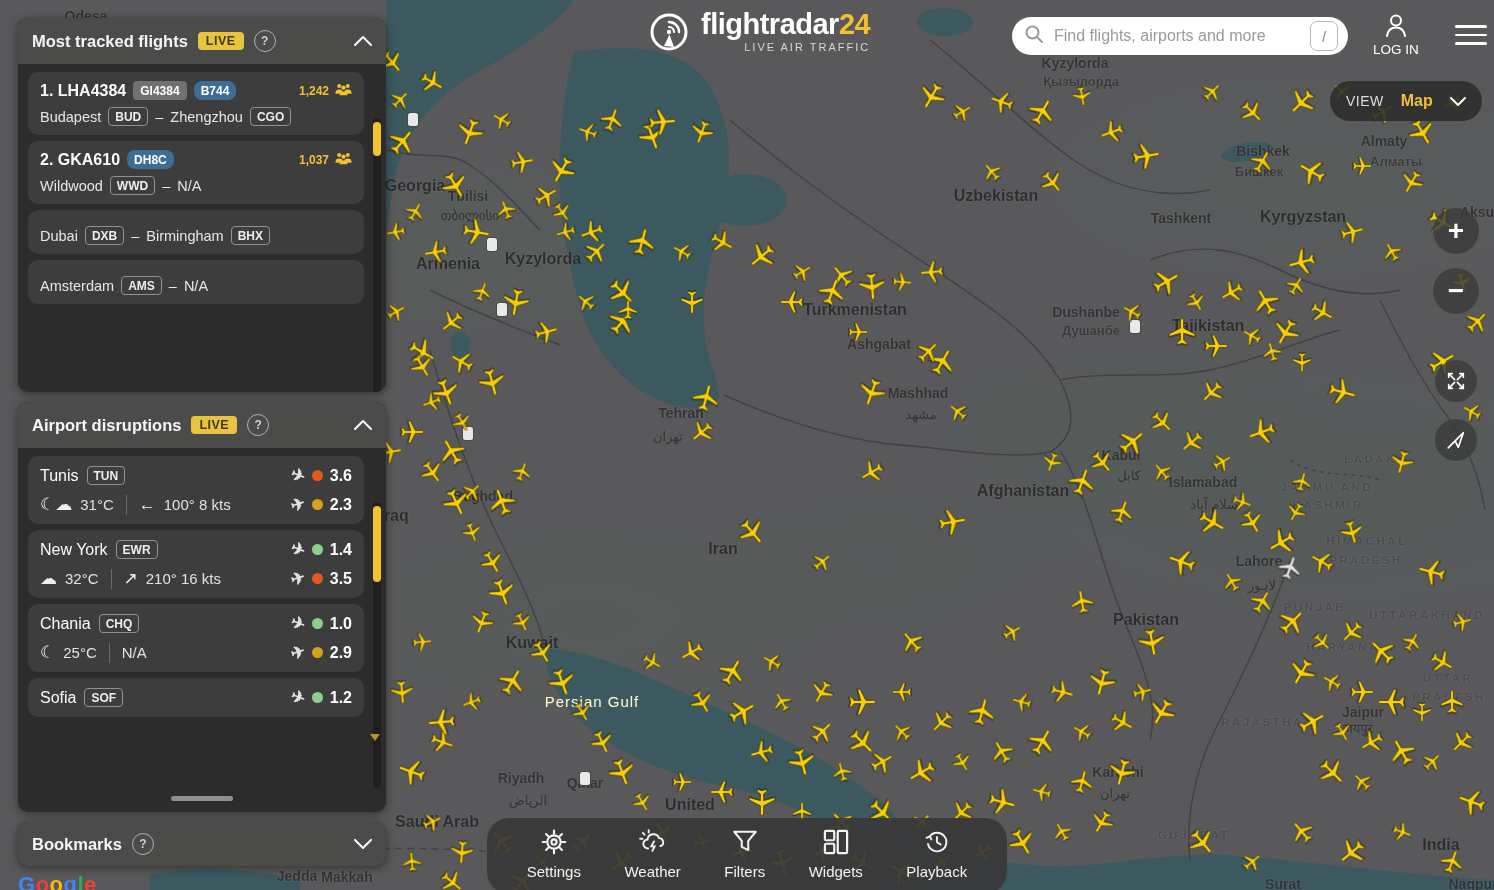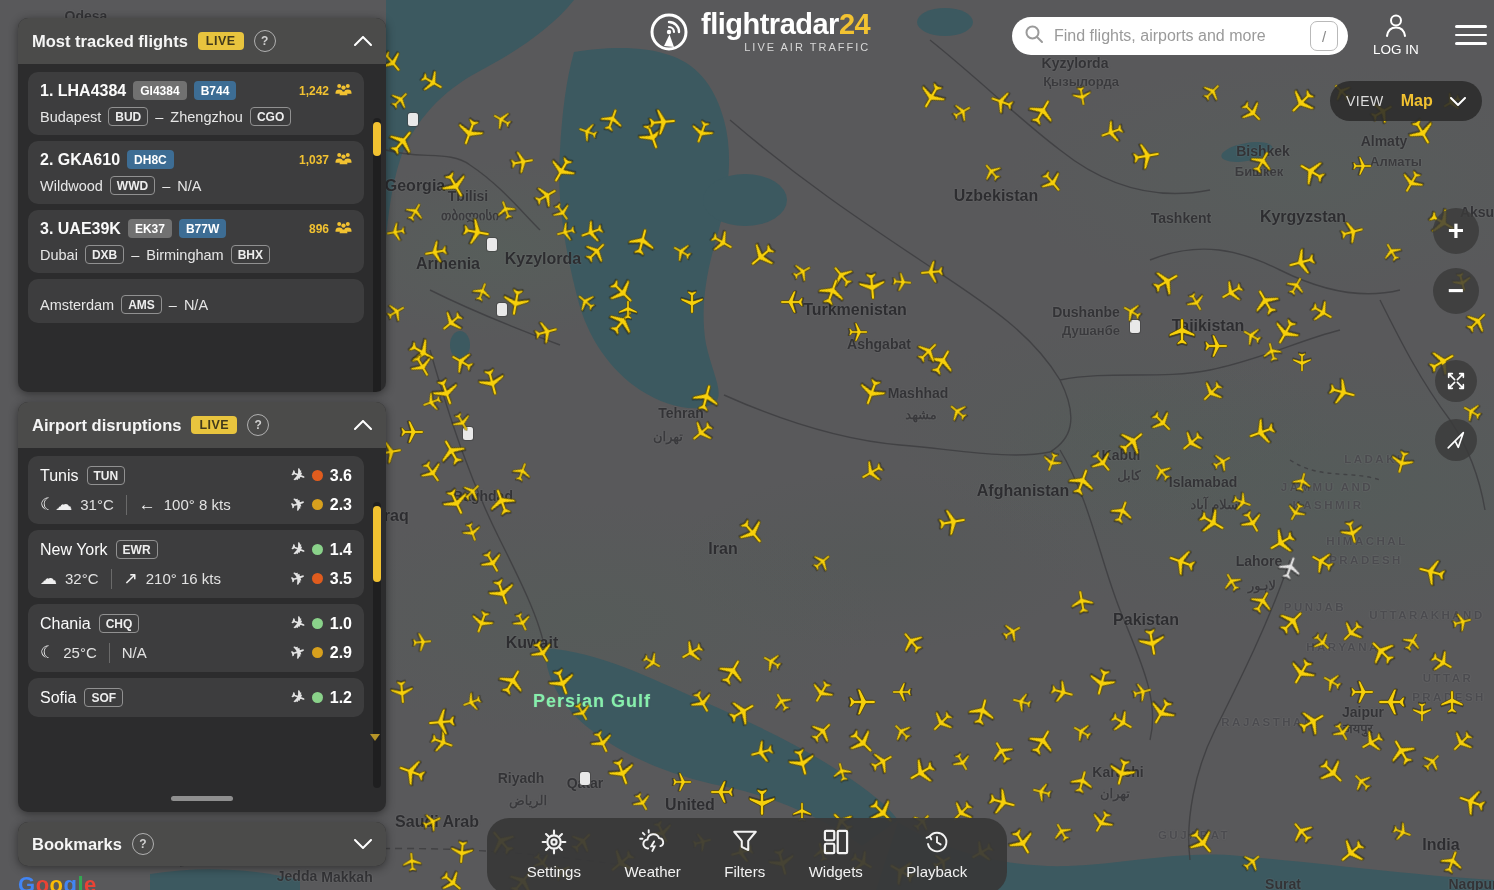"B744" .badge.blue { border-radius: none -> 8px }
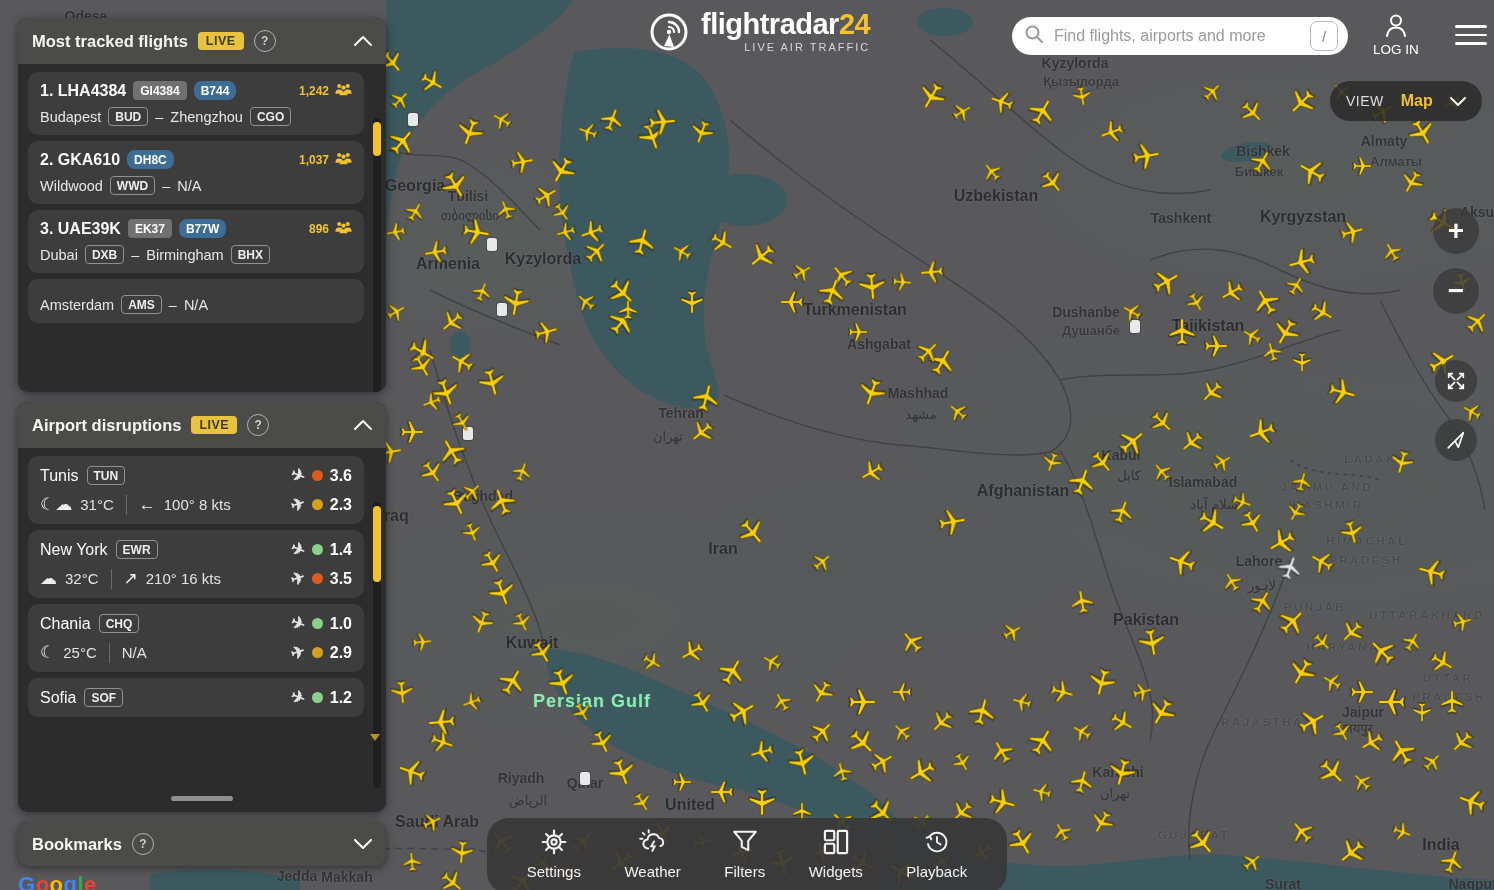"3. UAE39K" div.fr-l1 { html: <div> <span>3. UAE39K</span> <span>EK37</span> <span>B77W</span> <span>896 <span><svg> <circle></circle> <circle></circle> <path></path> <path></path> <circle></circle> <path></path> </svg></span></span> </div> -> none }
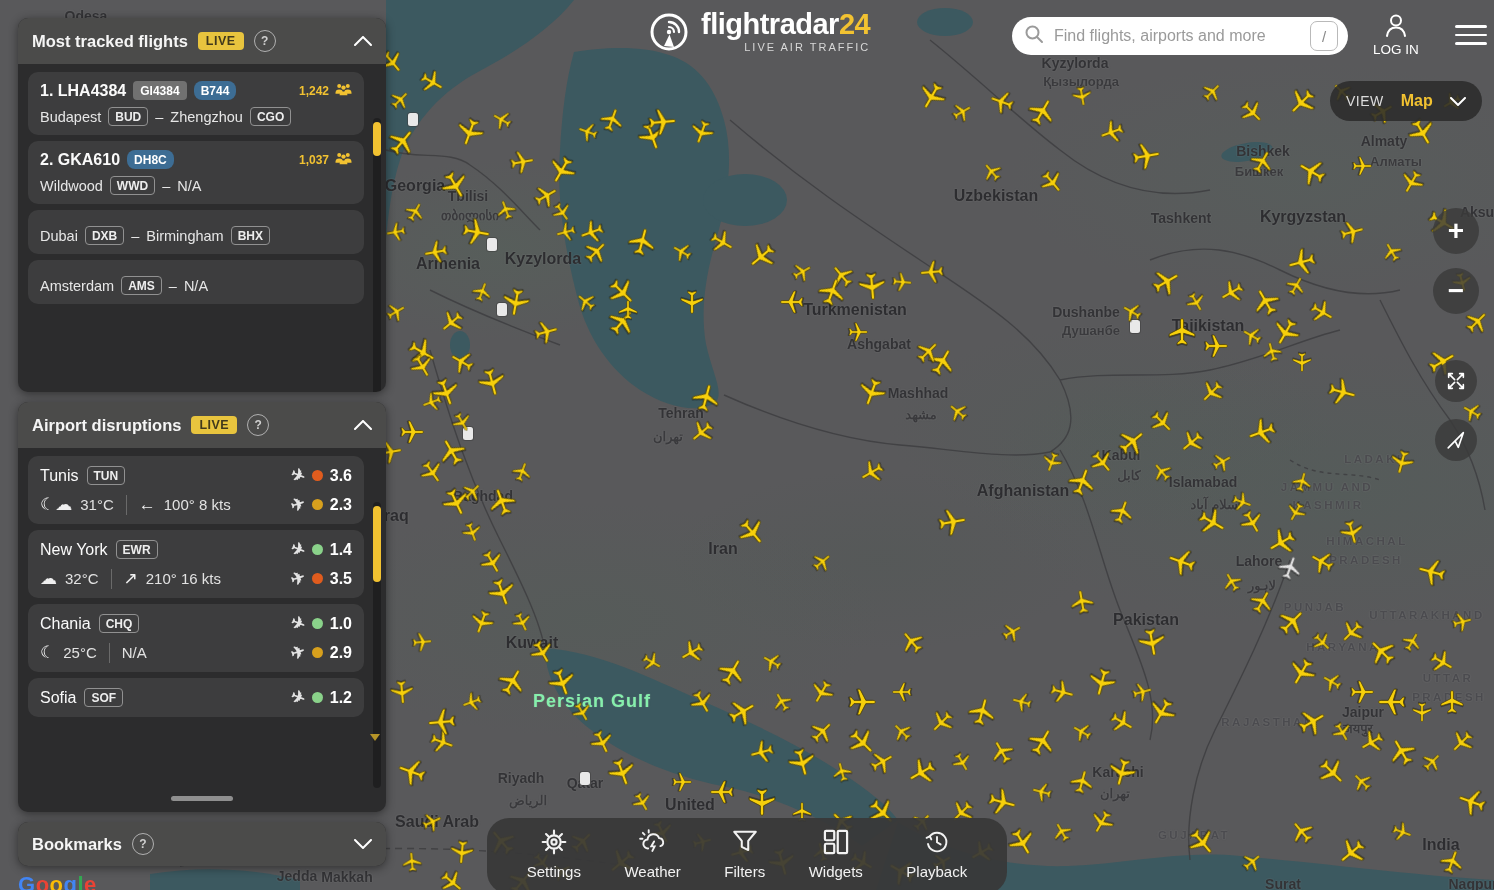"Persian Gulf" .map-label.water { color: #86efac -> #fef9c3; font-size: 18px -> 15px; font-weight: bold -> normal }
